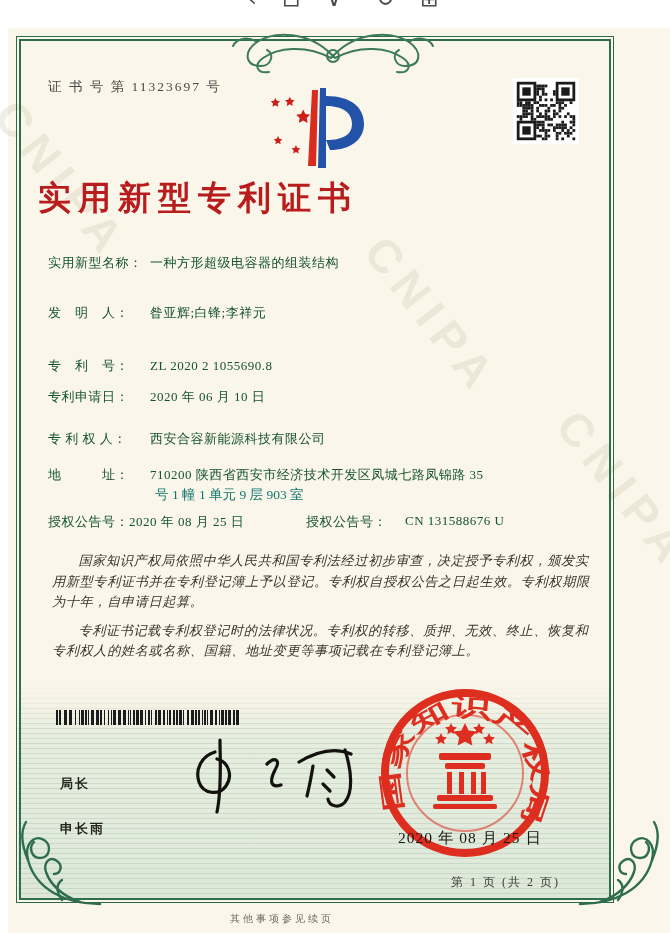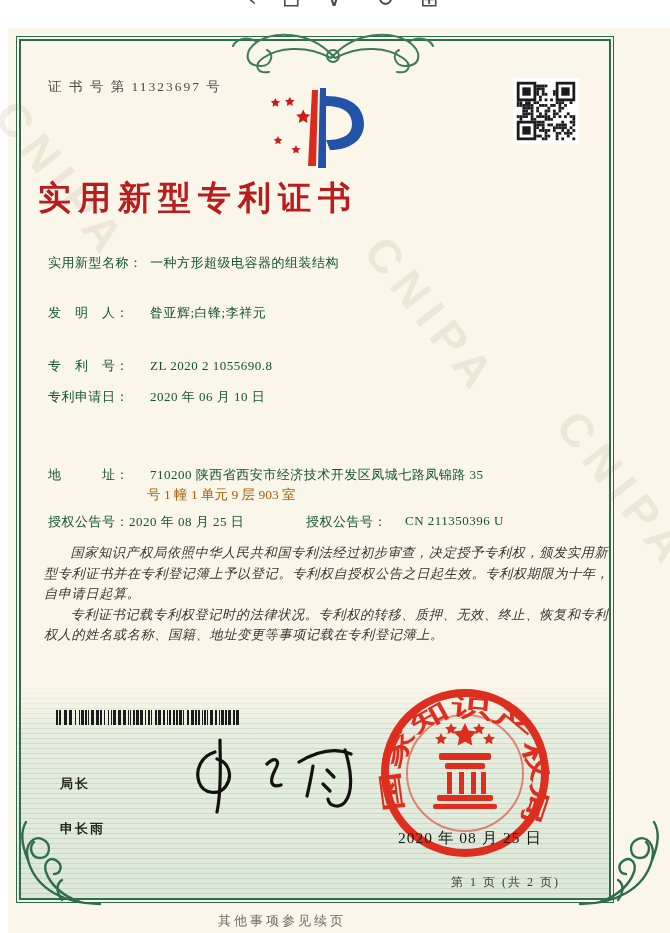"专 利 权 人： 西安合容新能源科技有限公司" div.field { html: none -> <div> <span>专 利 权 人：</span><span>西安合容新能源科技有限公司</span> </div> }
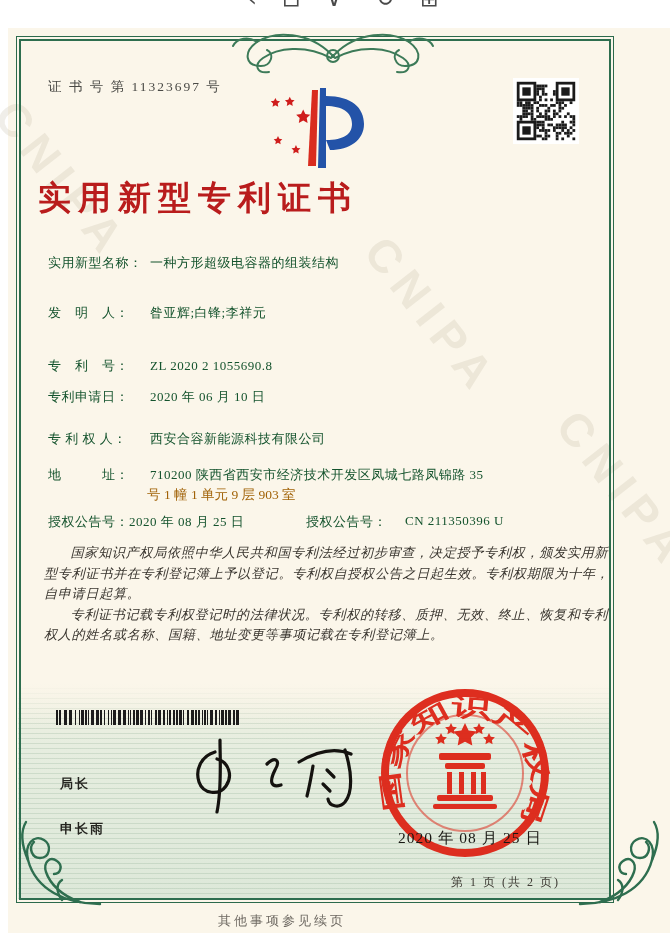"号 1 幢 1 单元" .addr2 { color: #a16207 -> #0f766e; left: 139px -> 147px }
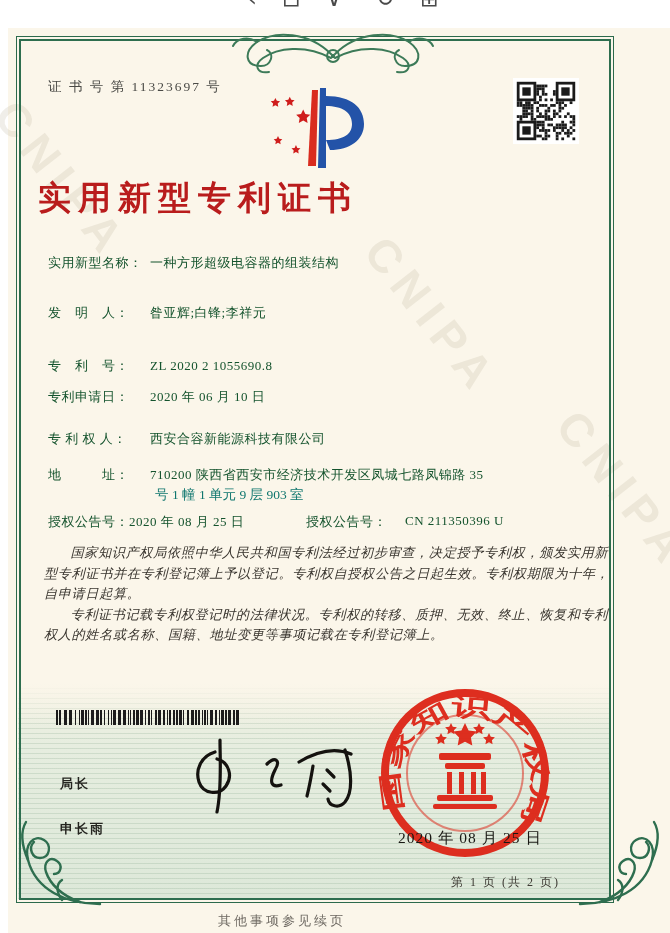"CN 211350396 U" span { text: 211350396 -> 131588676 }
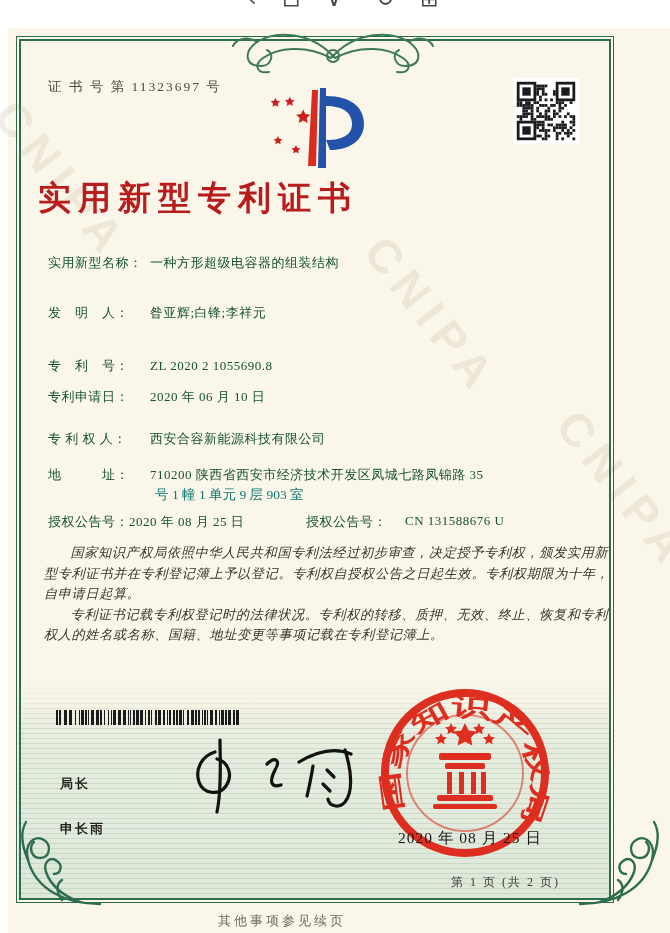"国家知识产权局依照中华人民共和国专利法经过初步审查，决定授予专利权，颁发实用新型" .paras p { margin: 0 -> 8px }
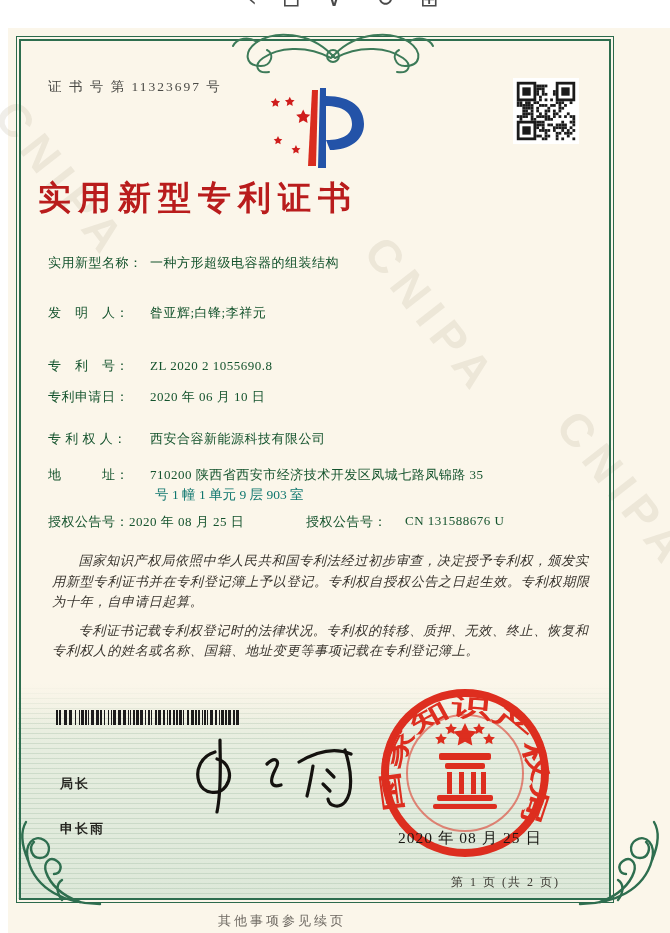"其他事项参见续页" .footer-note { font-size: 13px -> 10px }
